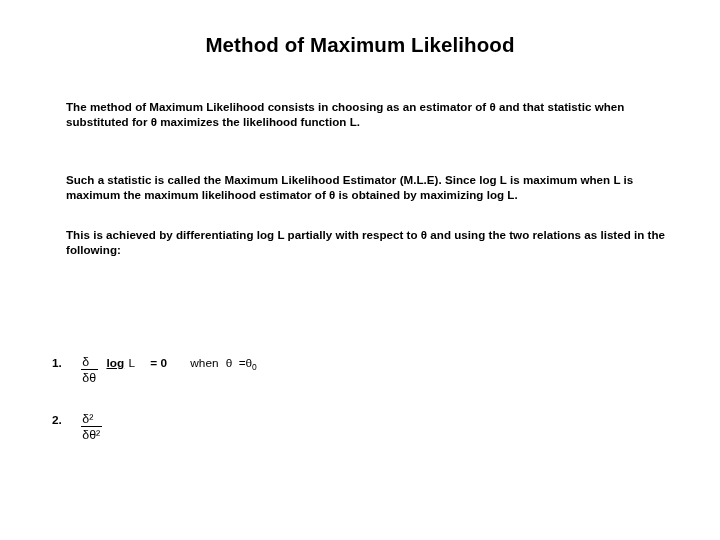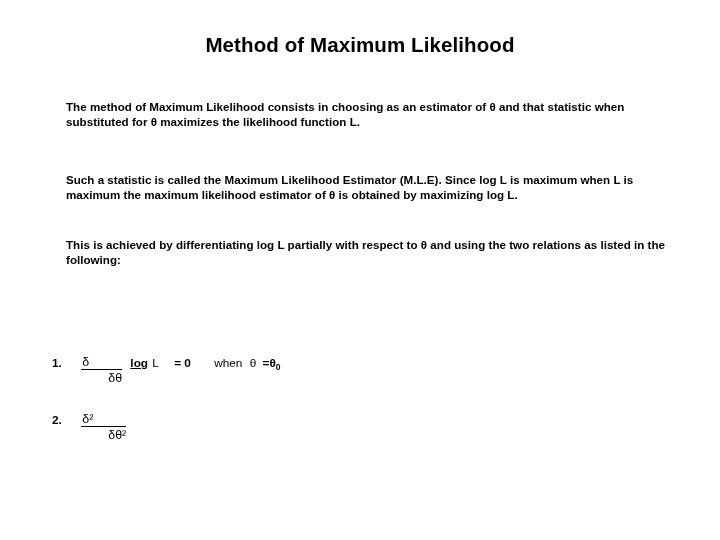"This is achieved by differentiating" .para-3 { top: 237px -> 227px }
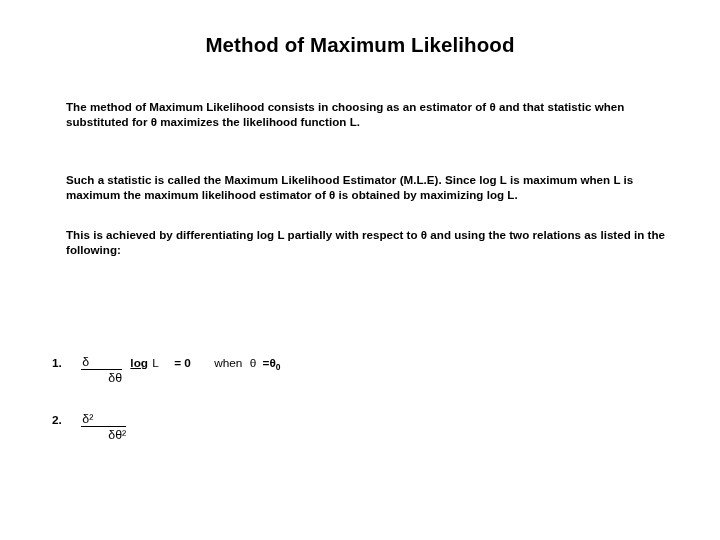"=θ0" .eq-theta { font-weight: bold -> normal }
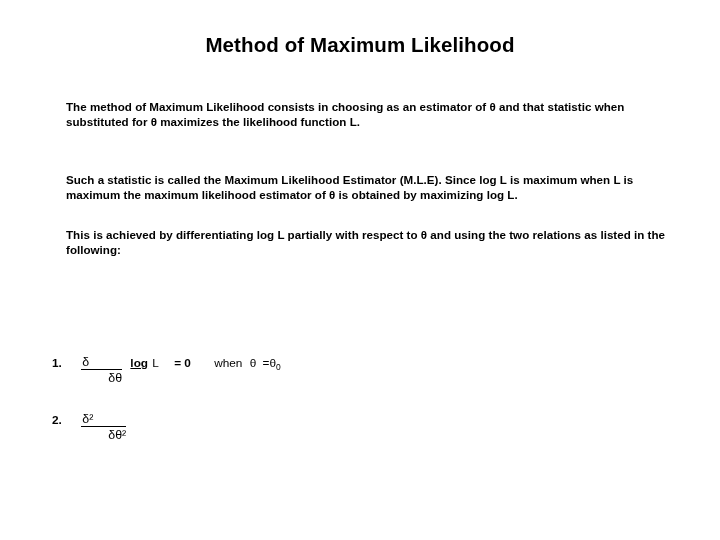"δθ" .frac-den { margin-left: 26px -> none }
